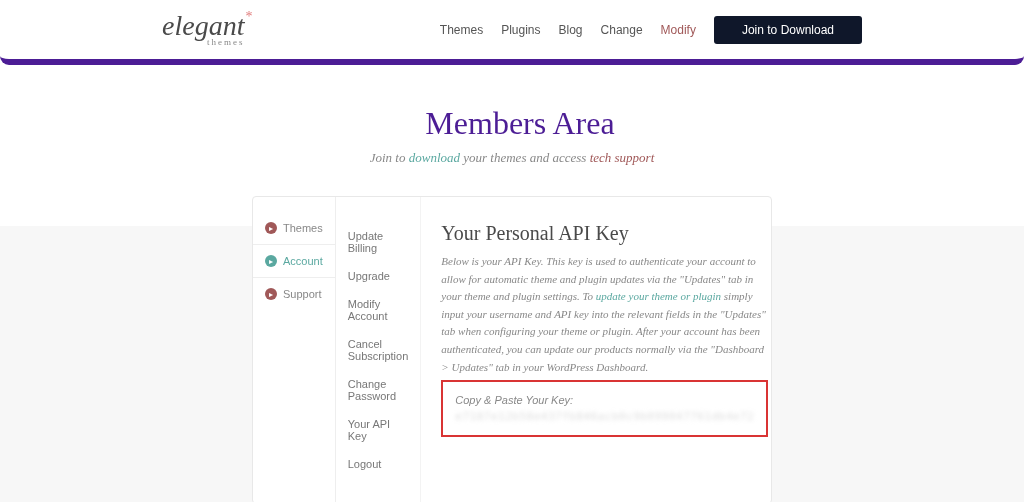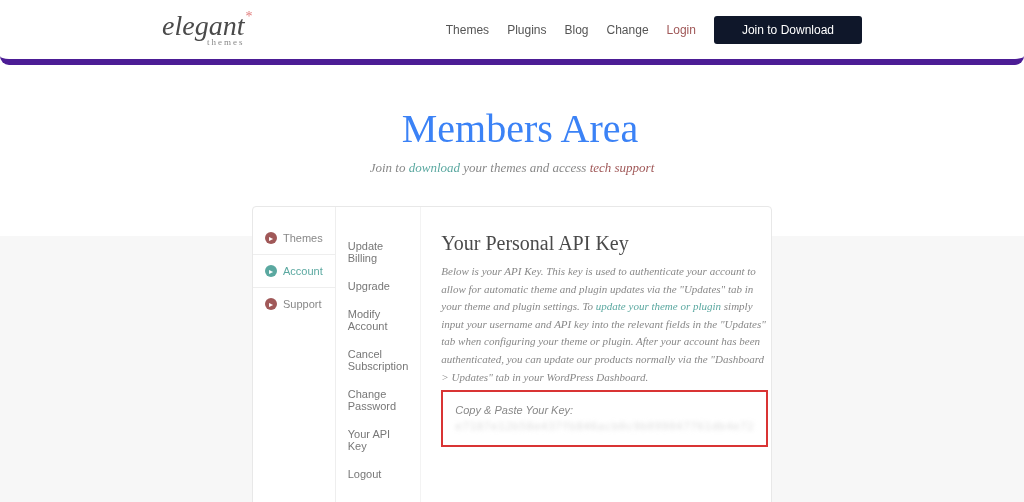"Login" a.login { text: Login -> Modify }
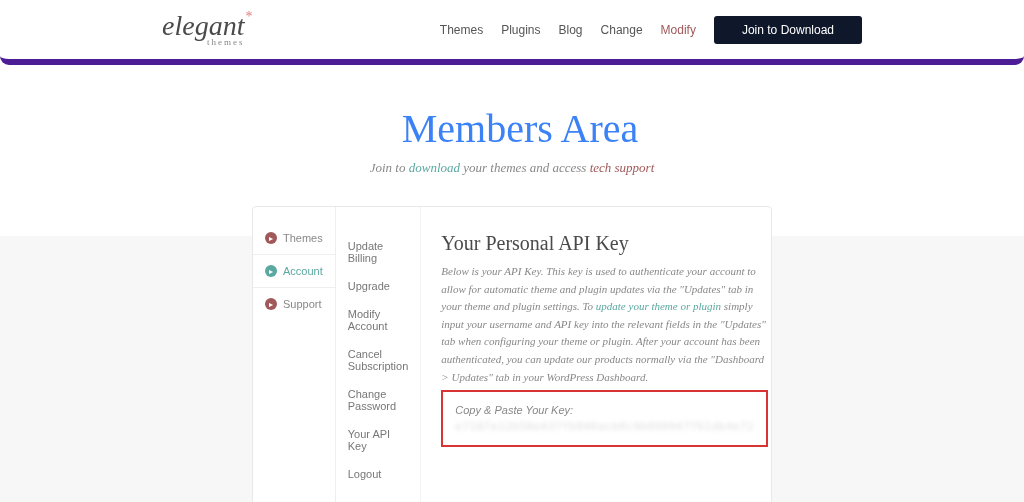"Members Area" .hero h1 { color: #3b82f6 -> #4c1d95; font-size: 40px -> 32px }
